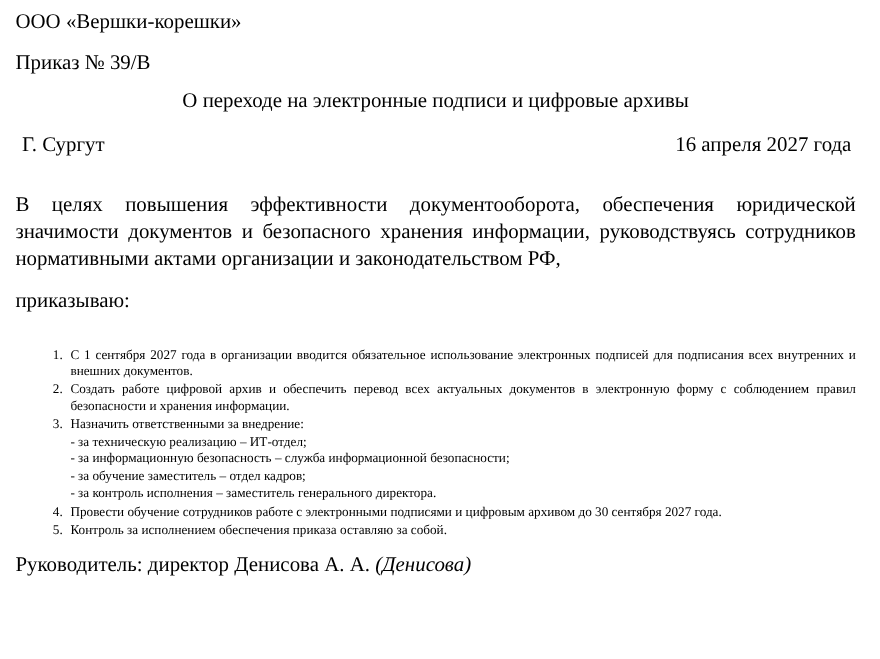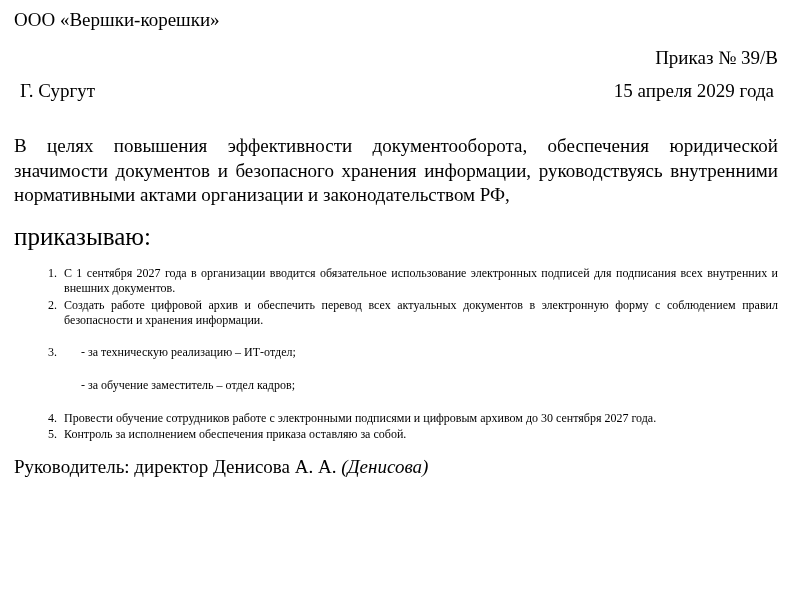"Приказ № 39/В" .doc-title { text-align: right -> left }
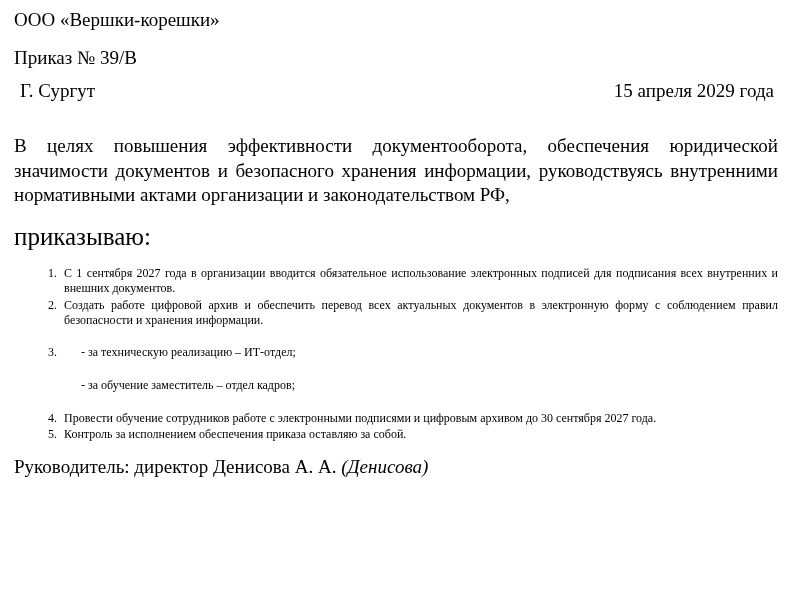"О переходе на электронные подписи" div.doc-subject { html: none -> <div>О переходе на электронные подписи и цифровые архивы</div> }
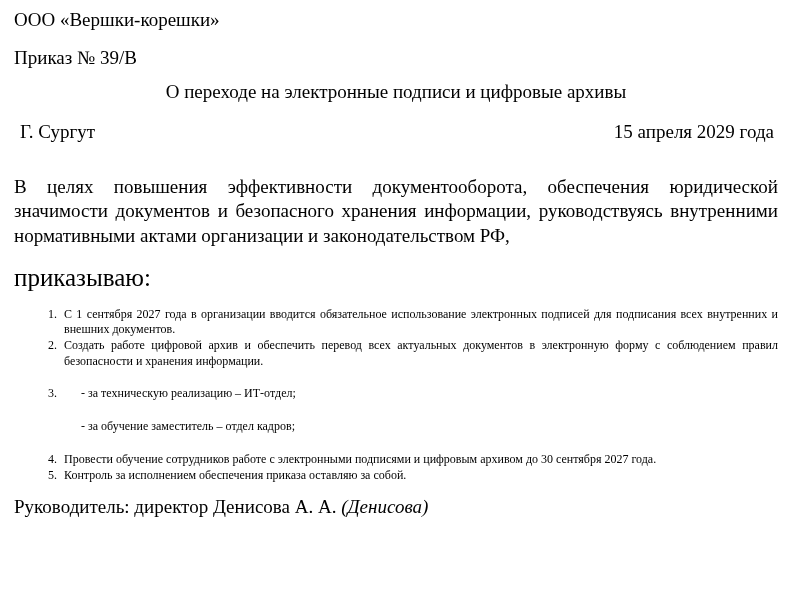"15 апреля 2029 года" span { text: 15 апреля 2029 -> 16 апреля 2027 }
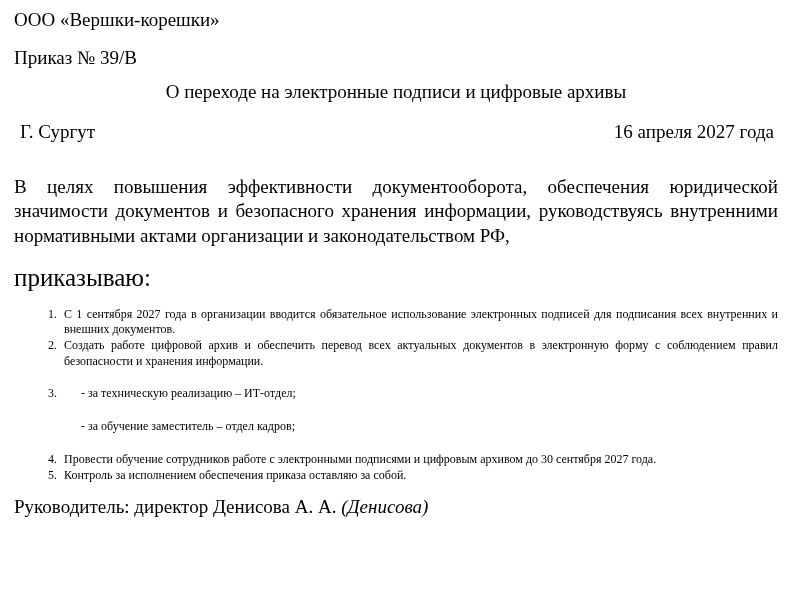"В целях повышения эффективности" div.preamble { text: внутренними -> сотрудников }
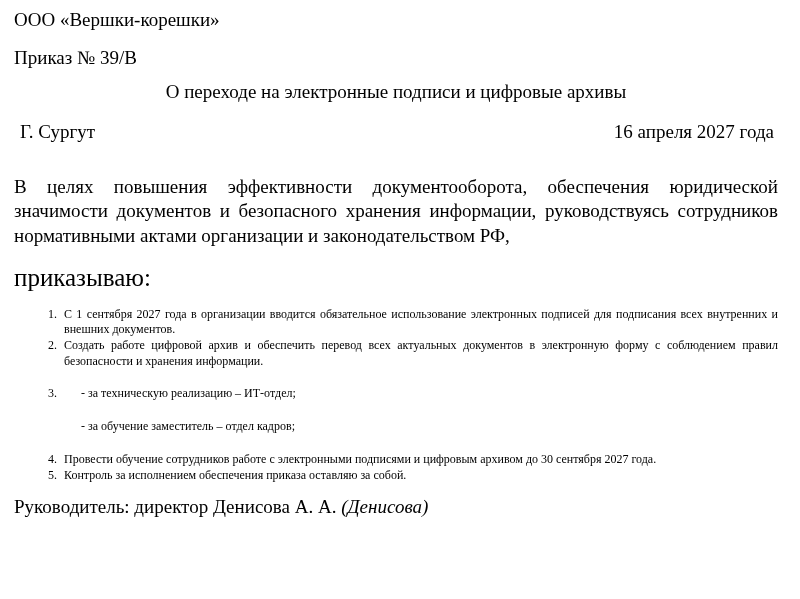"приказываю:" .order-word { font-size: 25px -> 19px; margin-bottom: 12px -> 28px }
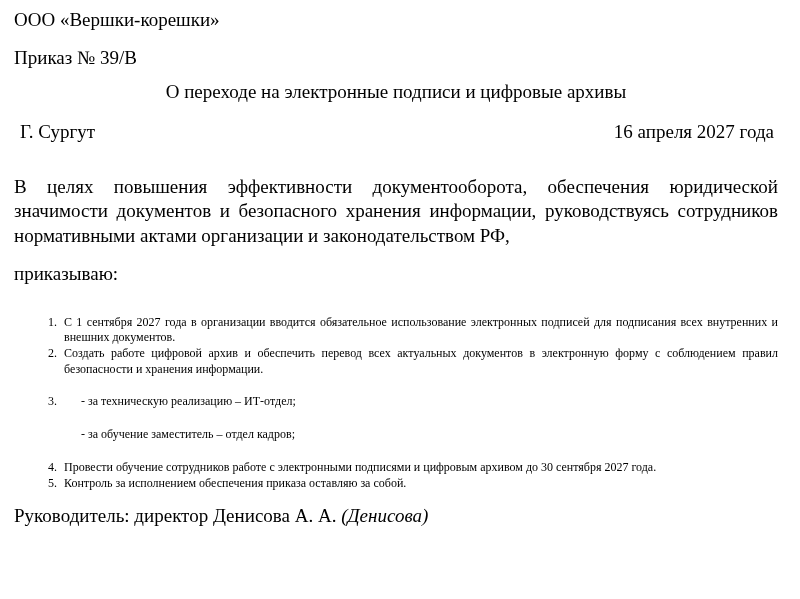"Назначить ответственными за внедрение:" span { html: none -> <span>Назначить ответственными за внедрение:</span> }
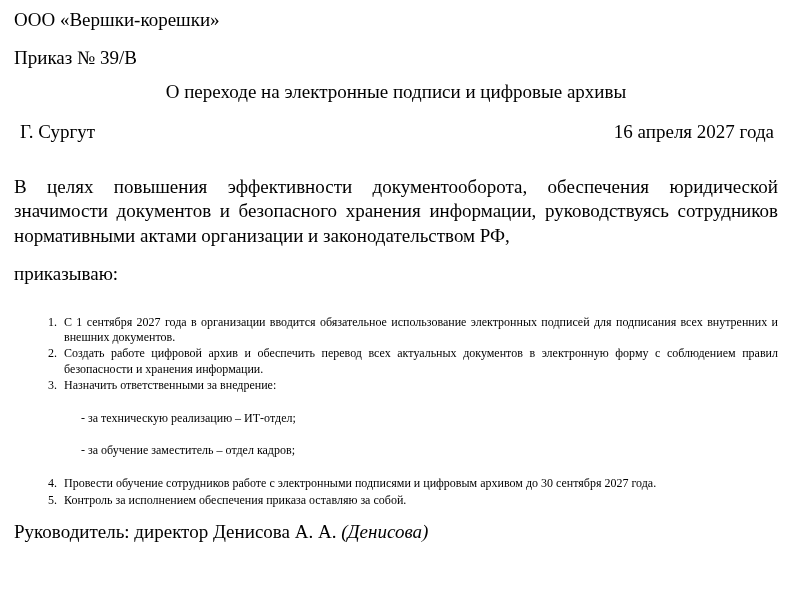"- за техническую реализацию –" .subitems li { margin: 17px -> 0 }
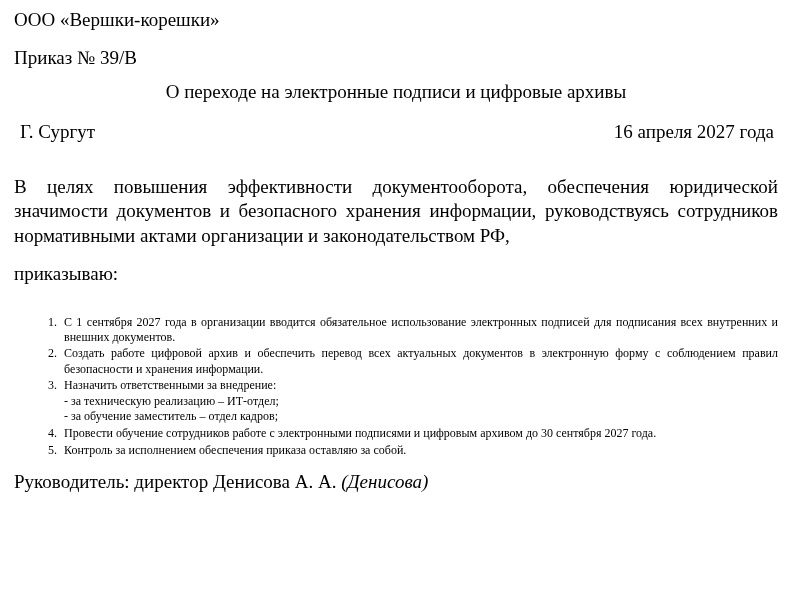"- за информационную безопасность –" li { html: none -> <li>- за информационную безопасность – служба информационной безопасности;</li> }
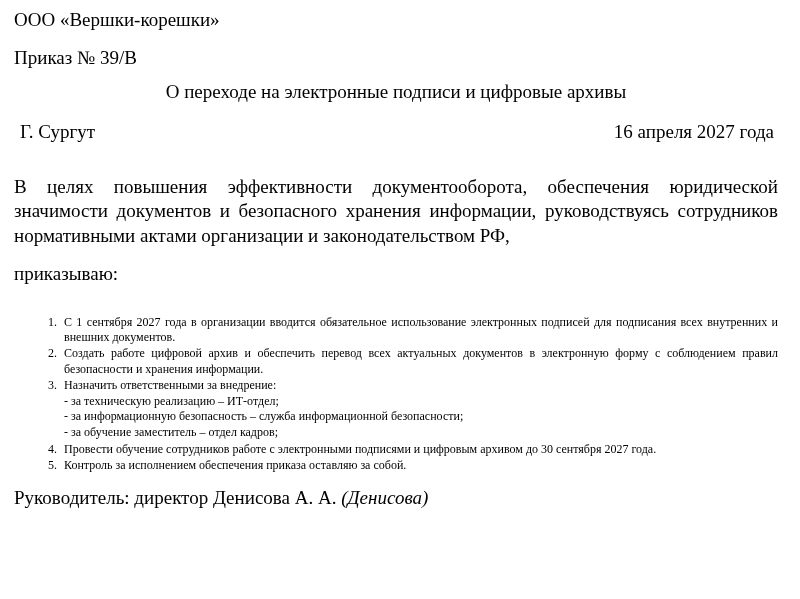"- за контроль исполнения –" li { html: none -> <li>- за контроль исполнения – заместитель генерального директора.</li> }
